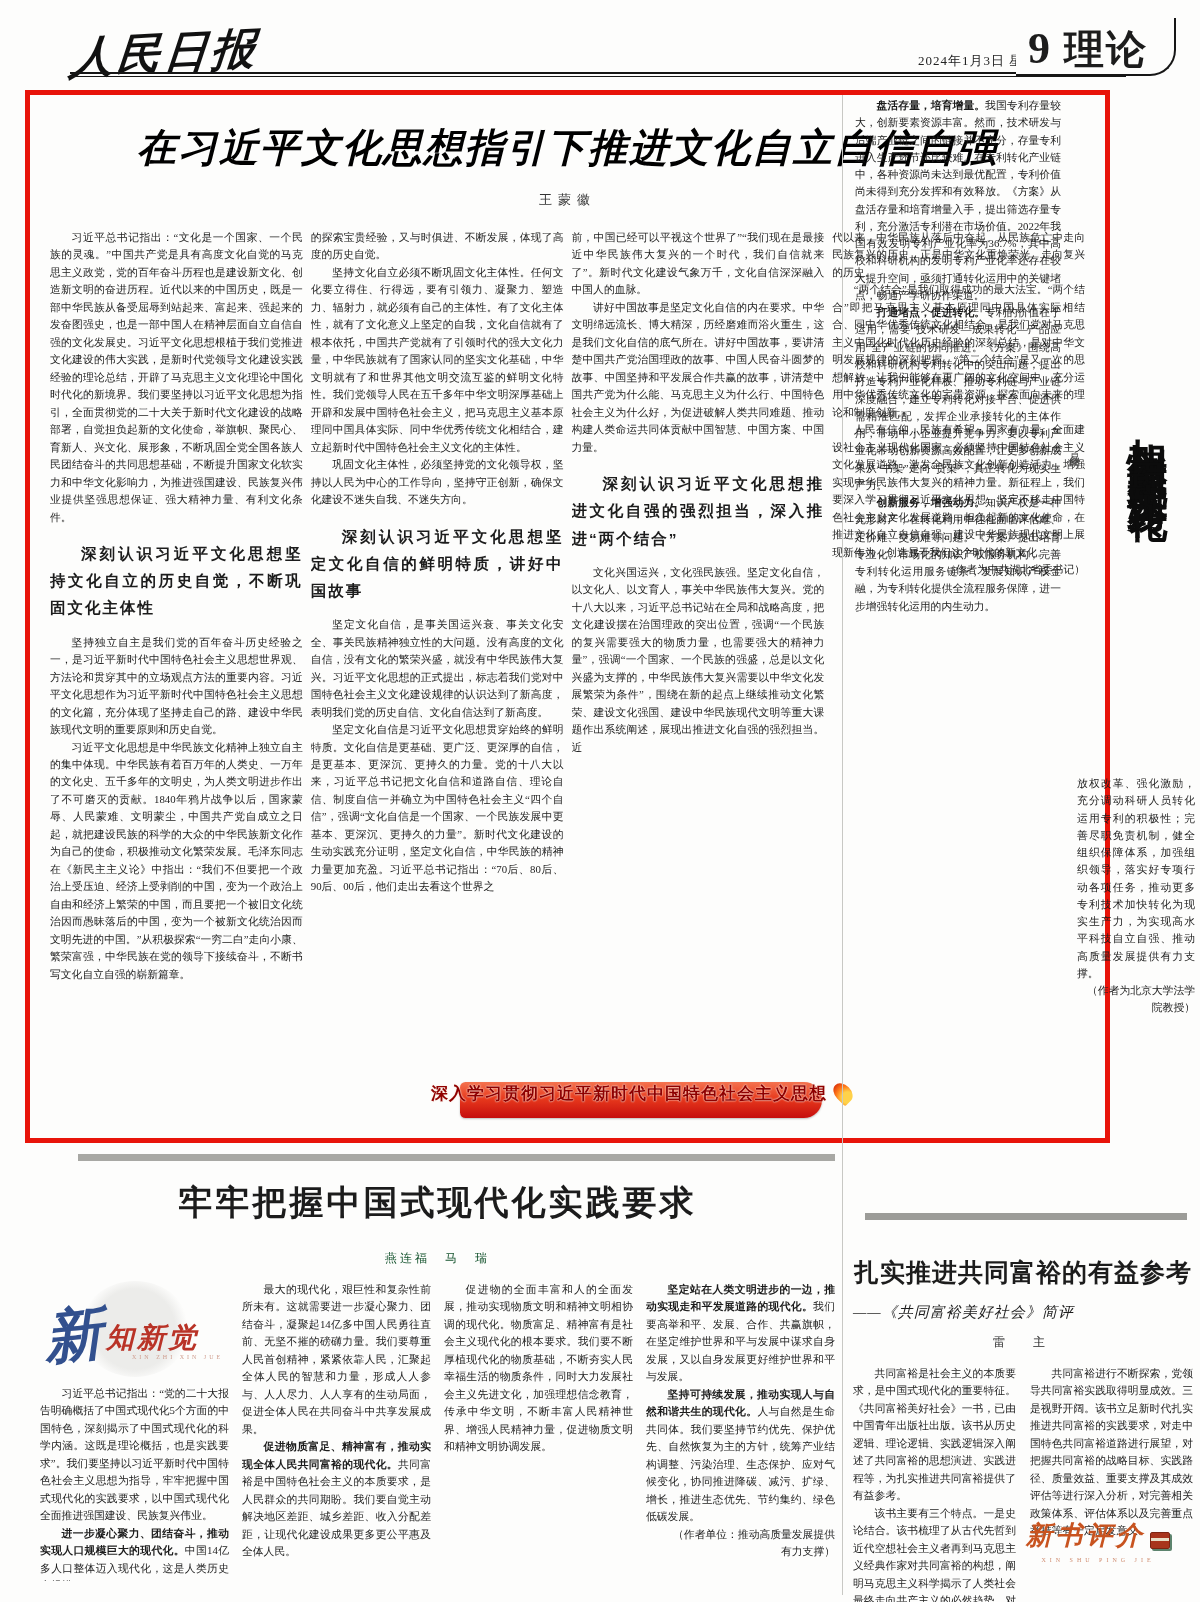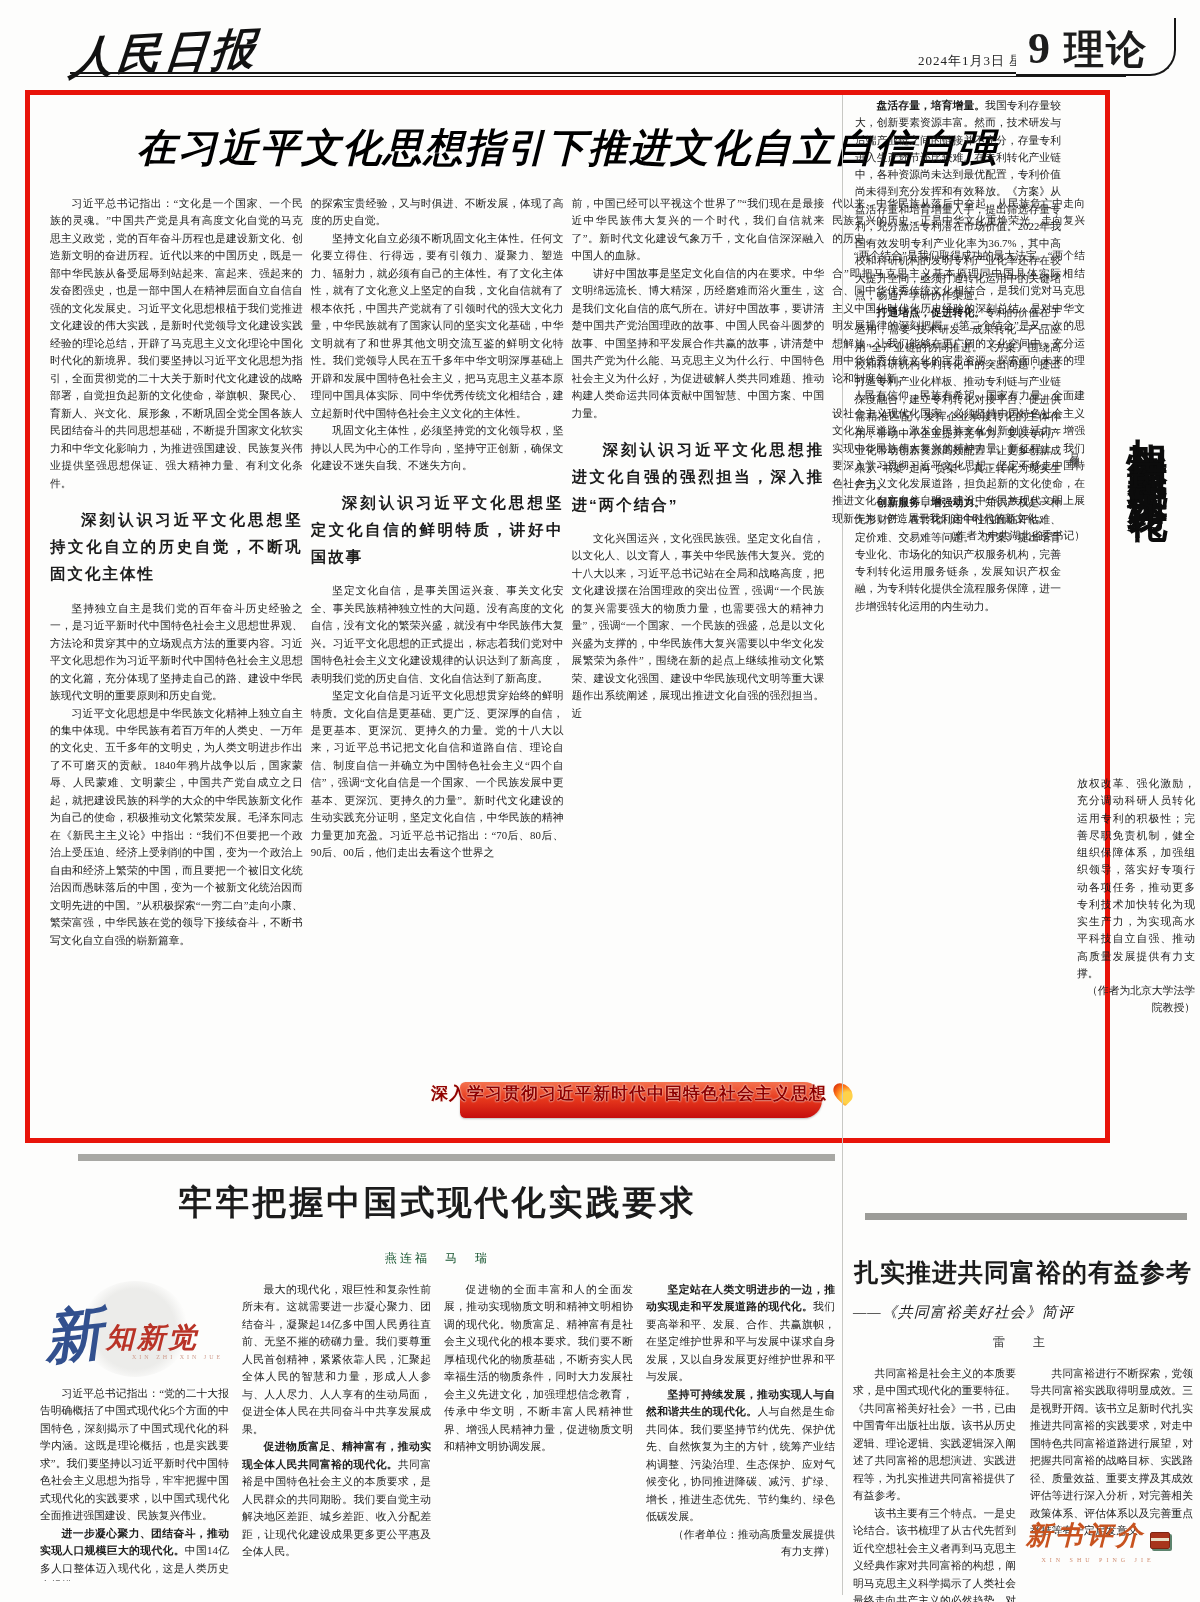"王蒙徽" div.main-author { html: none -> <div>王蒙徽</div> }
